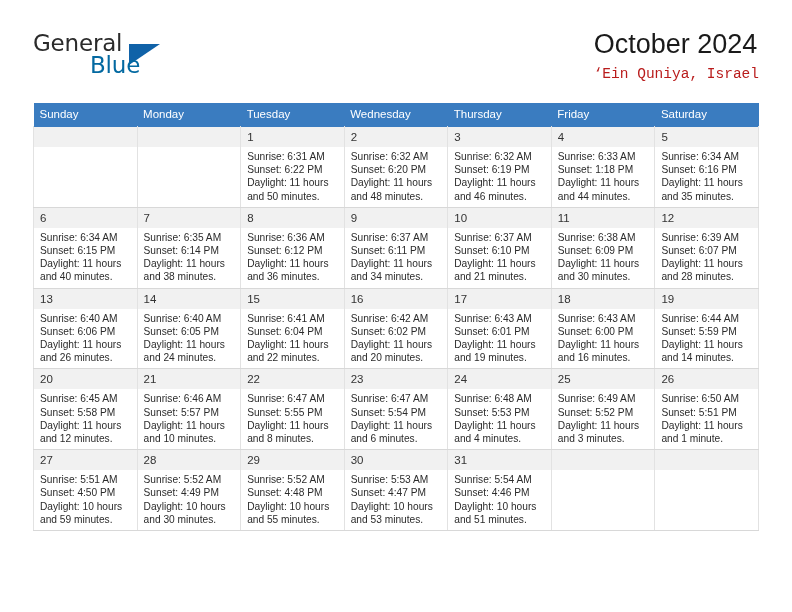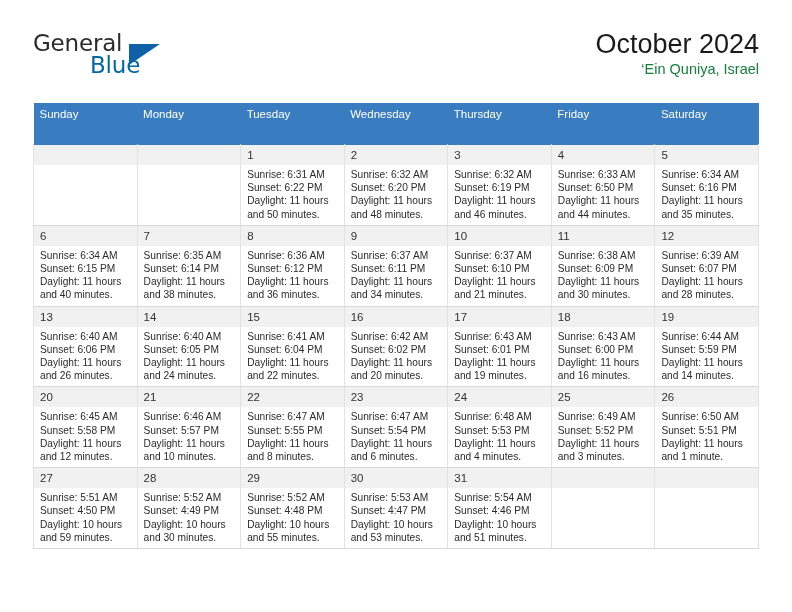"October 2024" .title-block { text-align: right -> none }
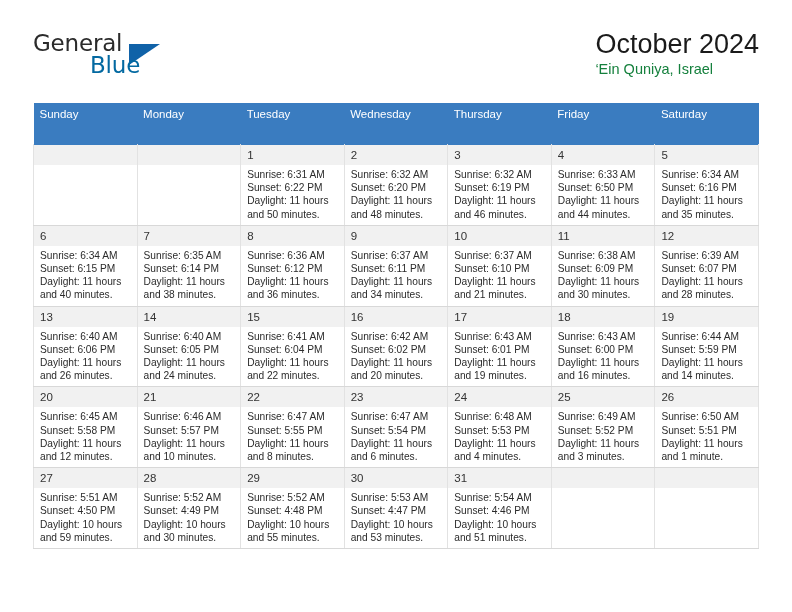"‘Ein Quniya, Israel" .cal-location { color: #15803d -> #b91c1c; font-family: none -> Liberation Mono, monospace; margin-top: none -> 5px }
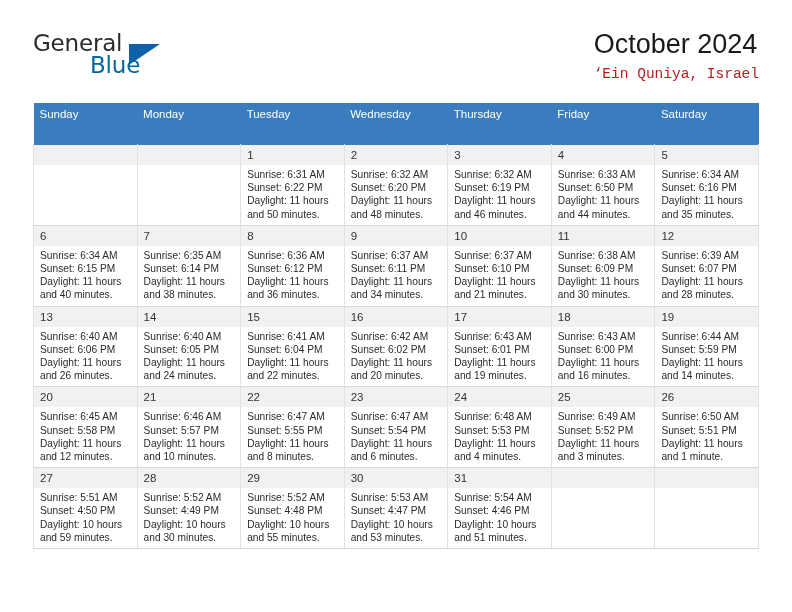"Sunday" .calendar th { padding: 5px 0 24px 6px -> 5px 0 6px 6px }
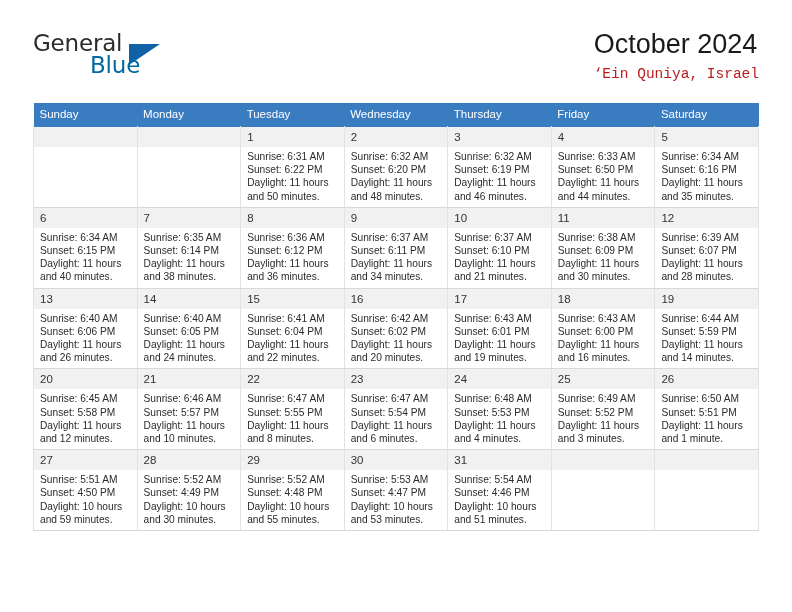"Sunset: 6:50 PM" div { text: 6:50 -> 1:18 }
